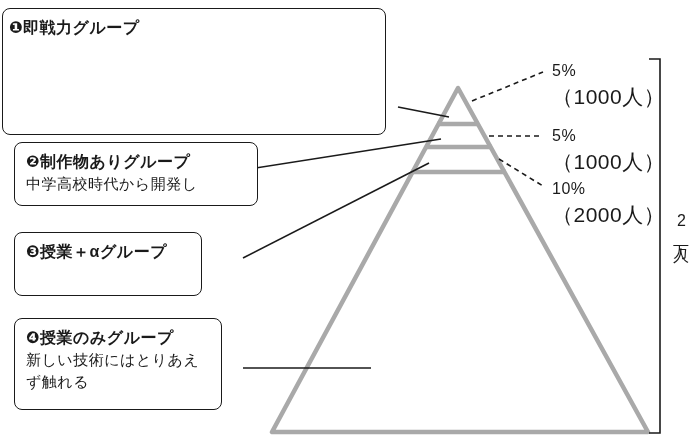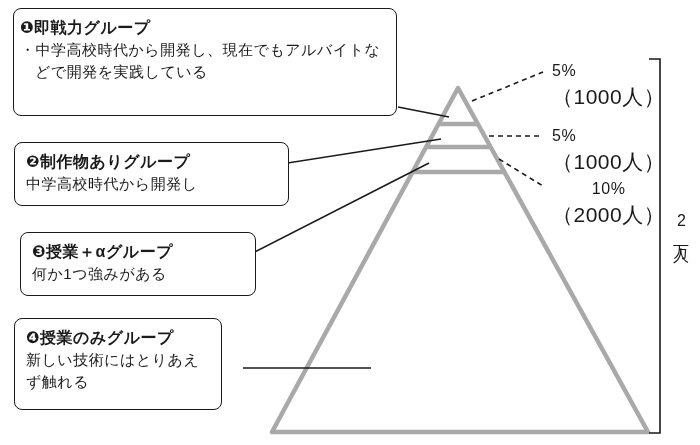"❶即戦力グループ" .box1 { height: 108px -> 127px; left: 13px -> 2px }
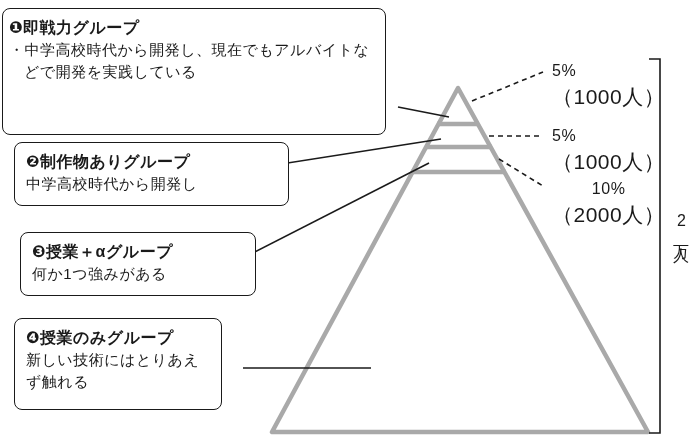"・中学高校時代から開発し、現在でもアルバイトなどで開発を実践している" div.box-line { html: <div>・中学高校時代から開発し、現在でもアルバイトなどで開発を実践している</div> -> none }
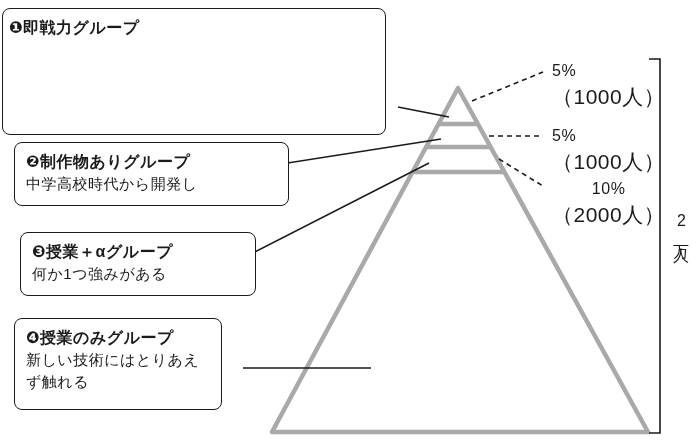"❷制作物ありグループ" .box2 { width: 275px -> 244px }
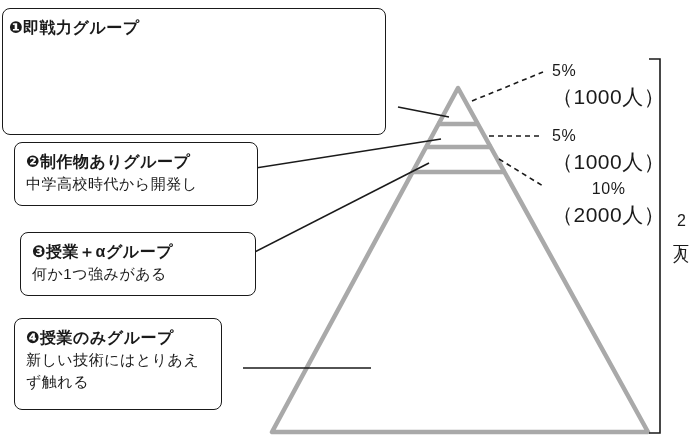"10%" .label3 { text-align: center -> none }
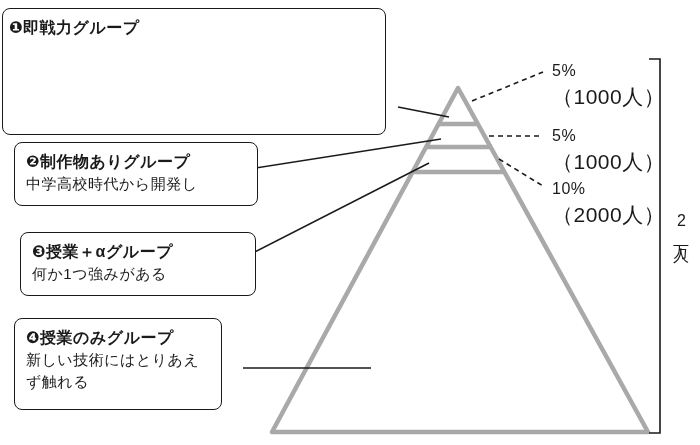"❸授業＋αグループ" .box3 { left: 20px -> 14px; width: 236px -> 188px }
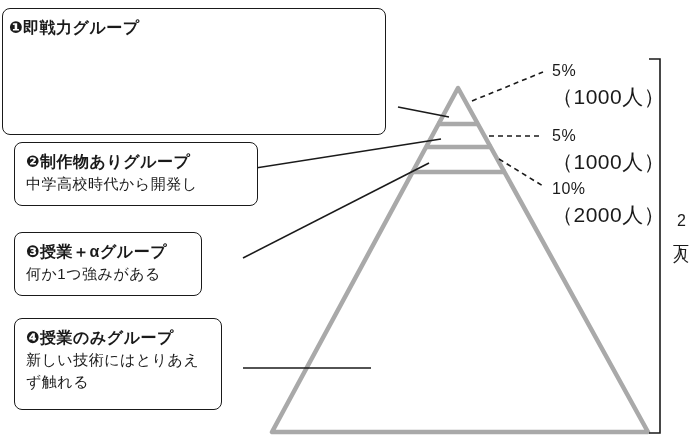"何か1つ強みがある" div.box-line { html: <div>何か1つ強みがある</div> -> none }
